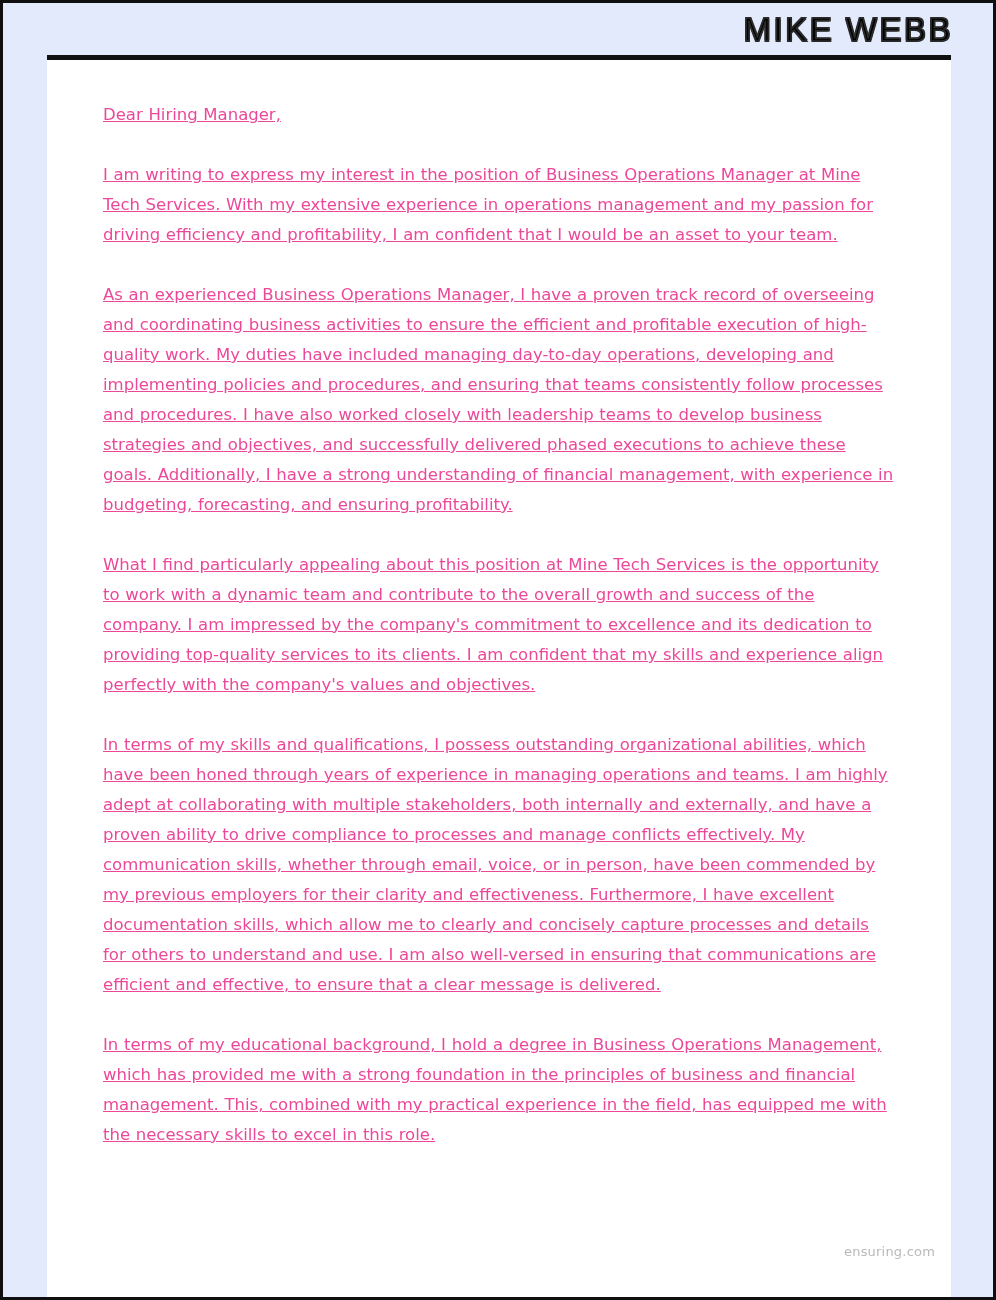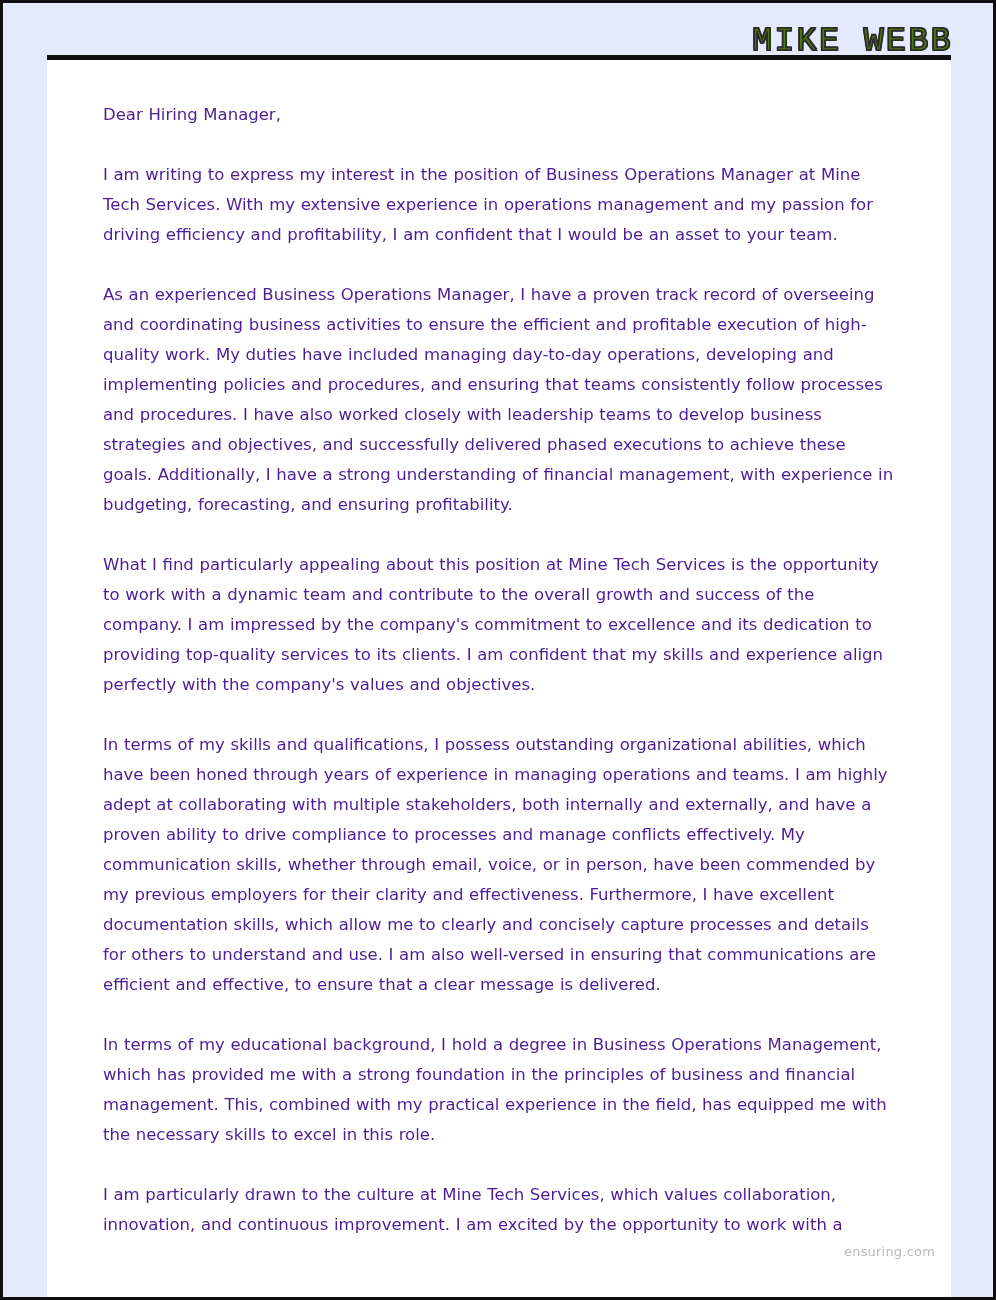"MIKE WEBB" .name-title { color: #4d7c0f -> #000000; font-family: Liberation Mono, monospace -> Liberation Sans, sans-serif; margin-top: 12px -> none }
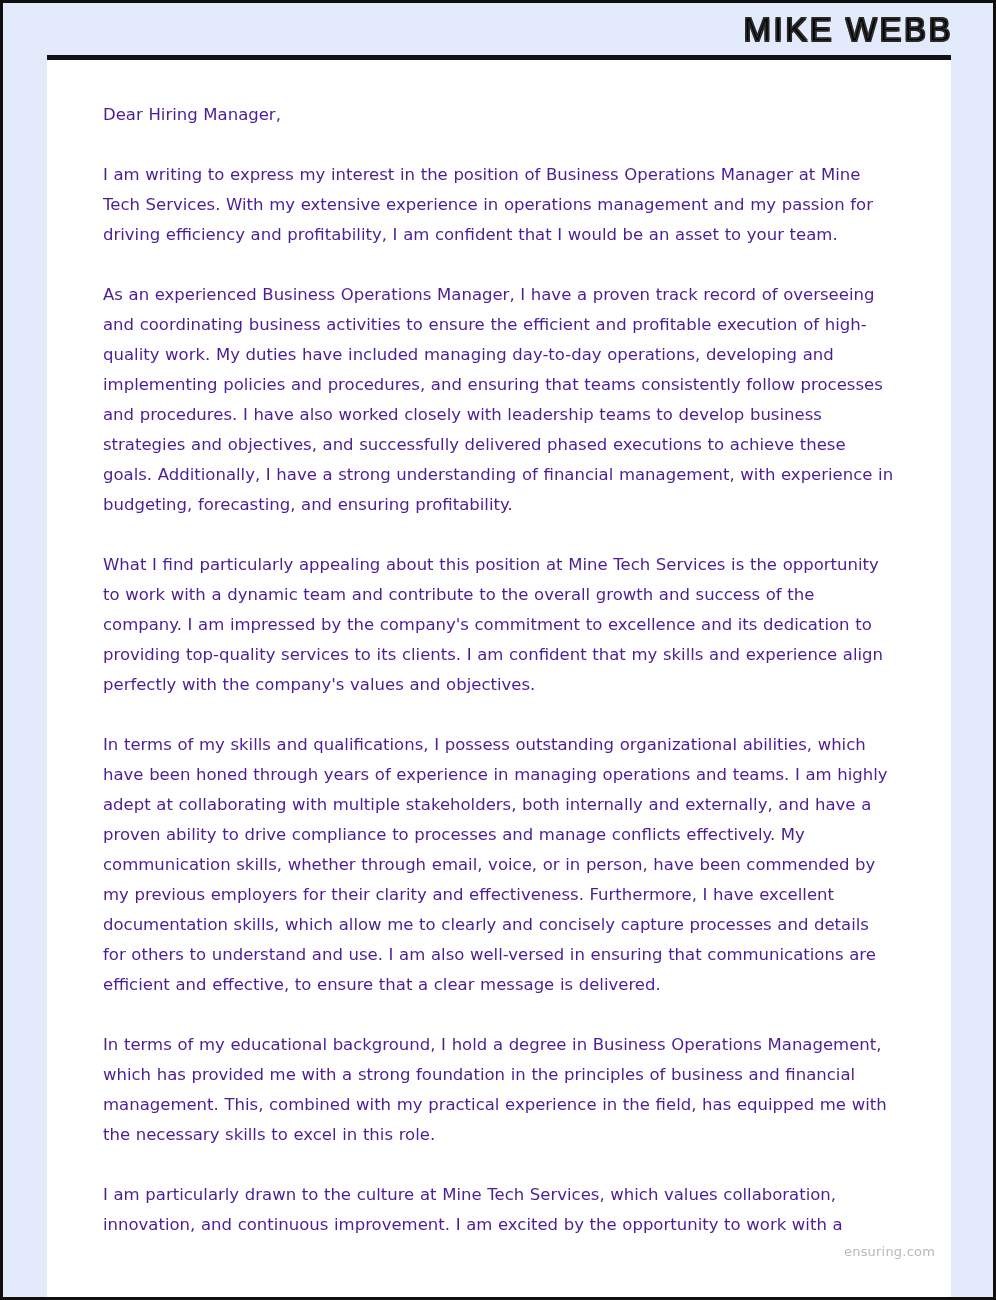"Dear Hiring Manager," .body-text { color: #4c1d95 -> #ec4899; text-decoration: none -> underline }
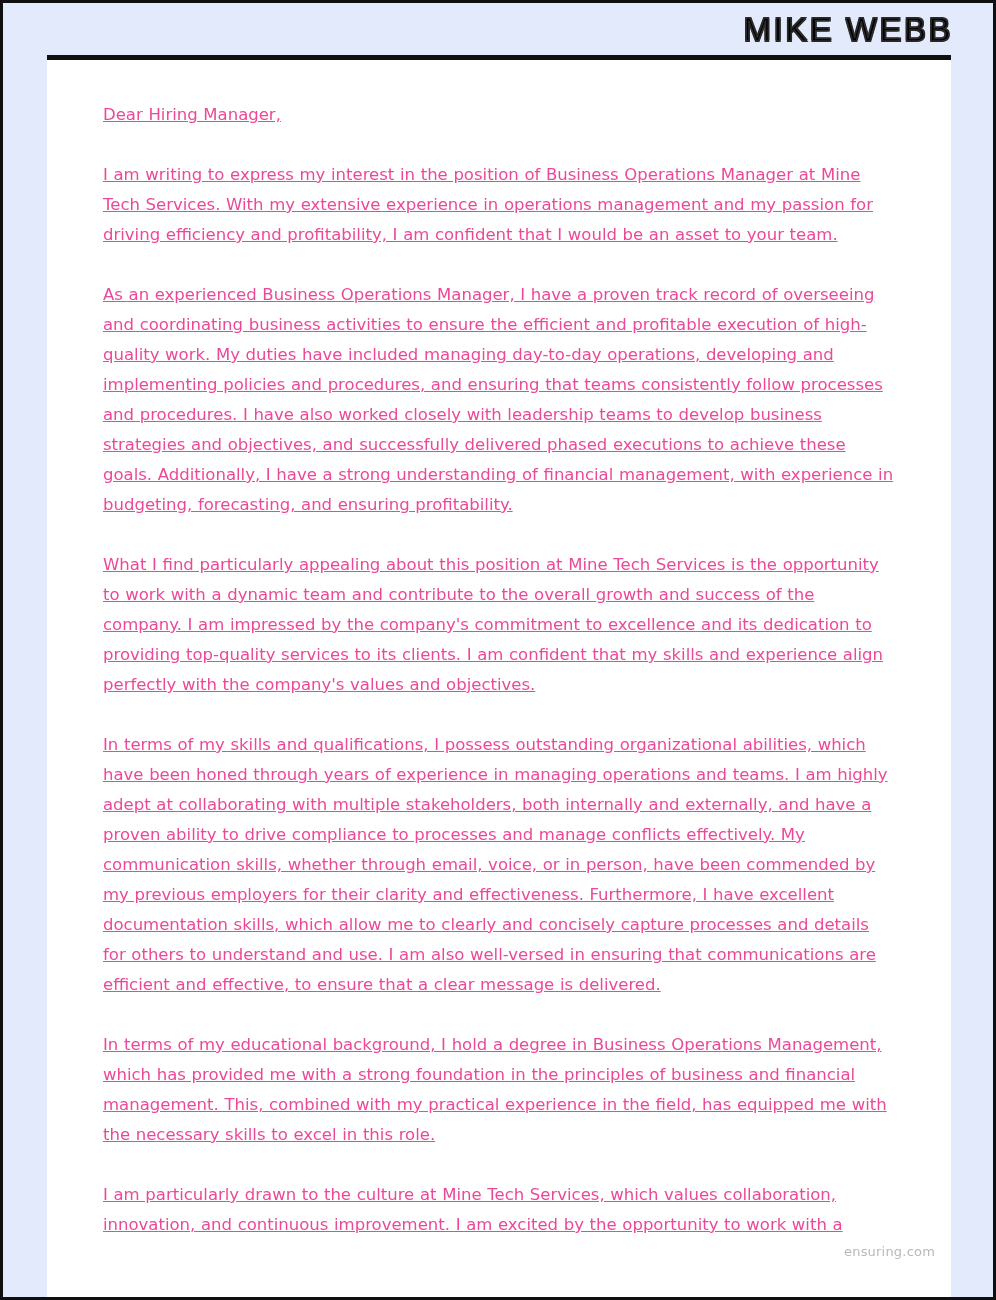"I am particularly drawn to" p.body-text { html: <p>I am particularly drawn to the culture at Mine Tech Services, which values collaboration, innovation, and continuous improvement. I am excited by the opportunity to work with a</p> -> none }
